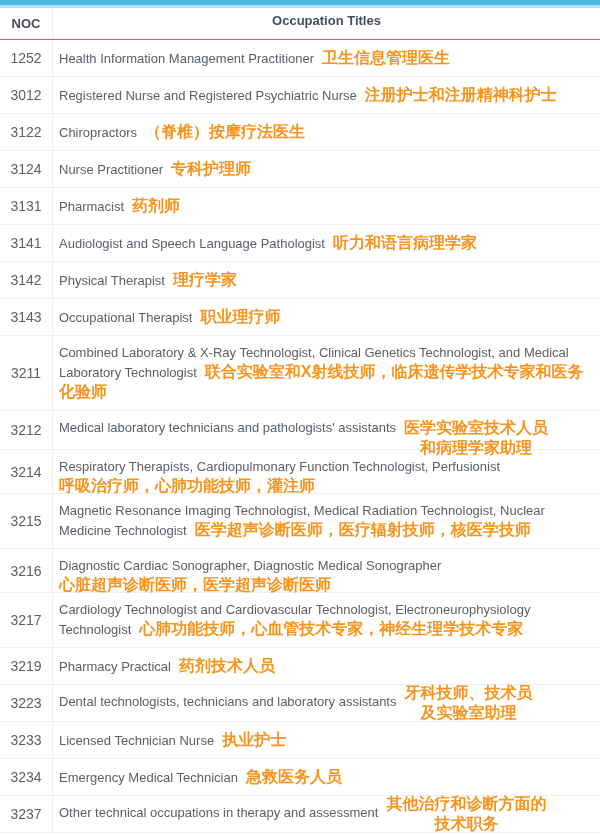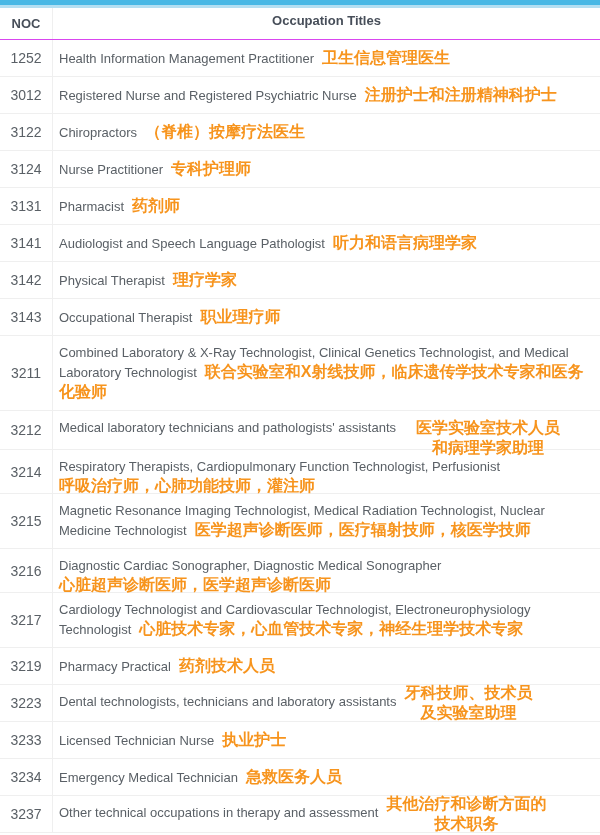"医学实验室技术人员" .r-topalign .zh { margin: -1px 0 -17px 20px -> -1px 0 -17px 8px }
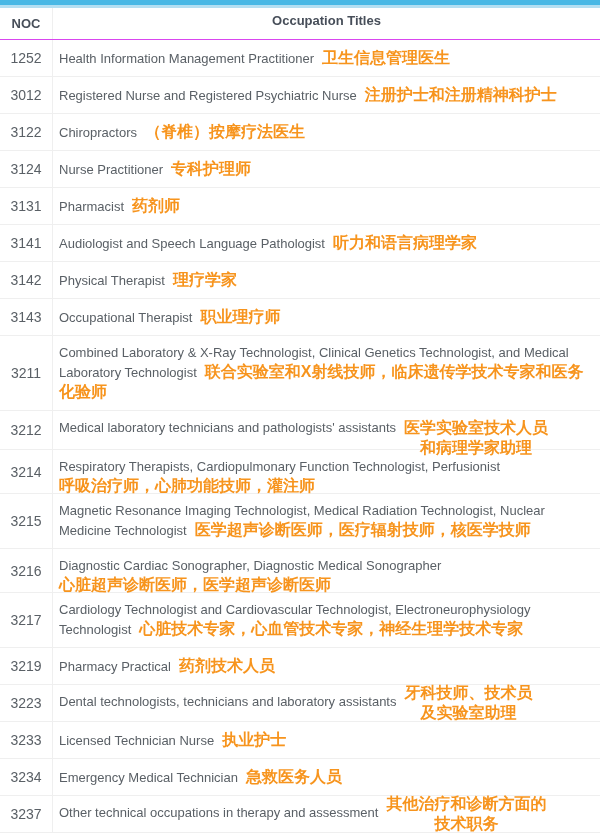"心脏技术专家，心血管技术专家，神经生理学技术专家" span.zh { text: 脏技术专家 -> 肺功能技师 }
